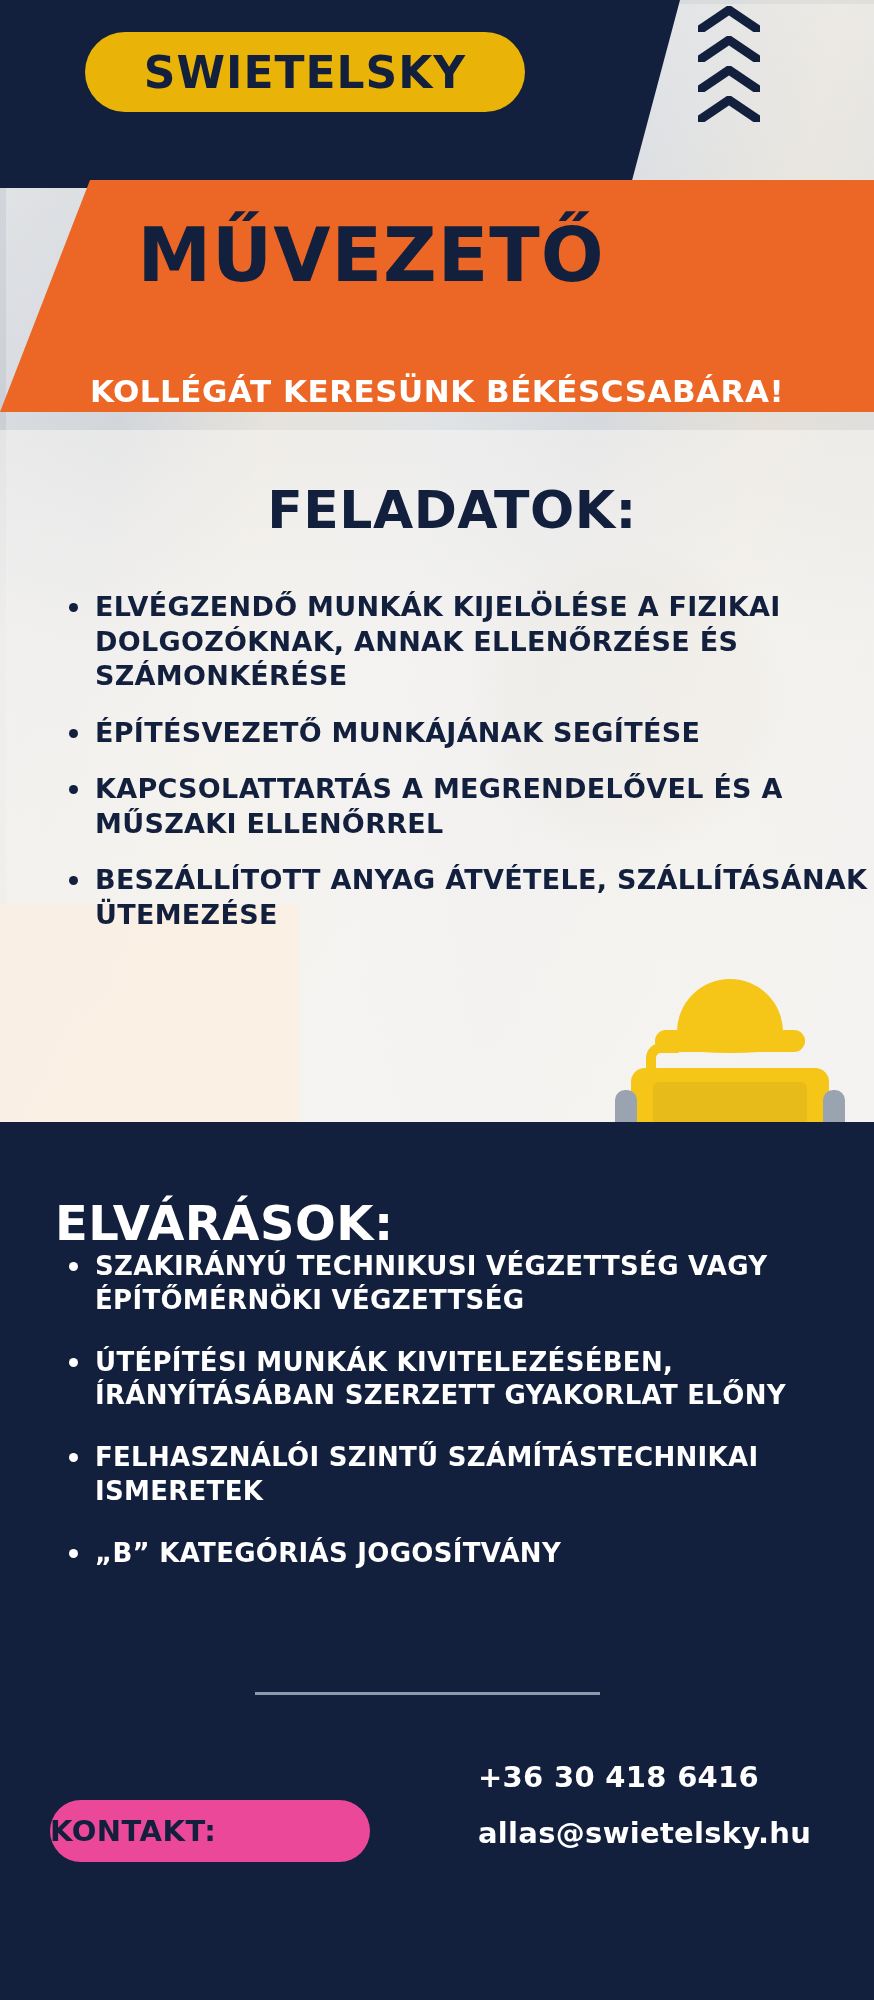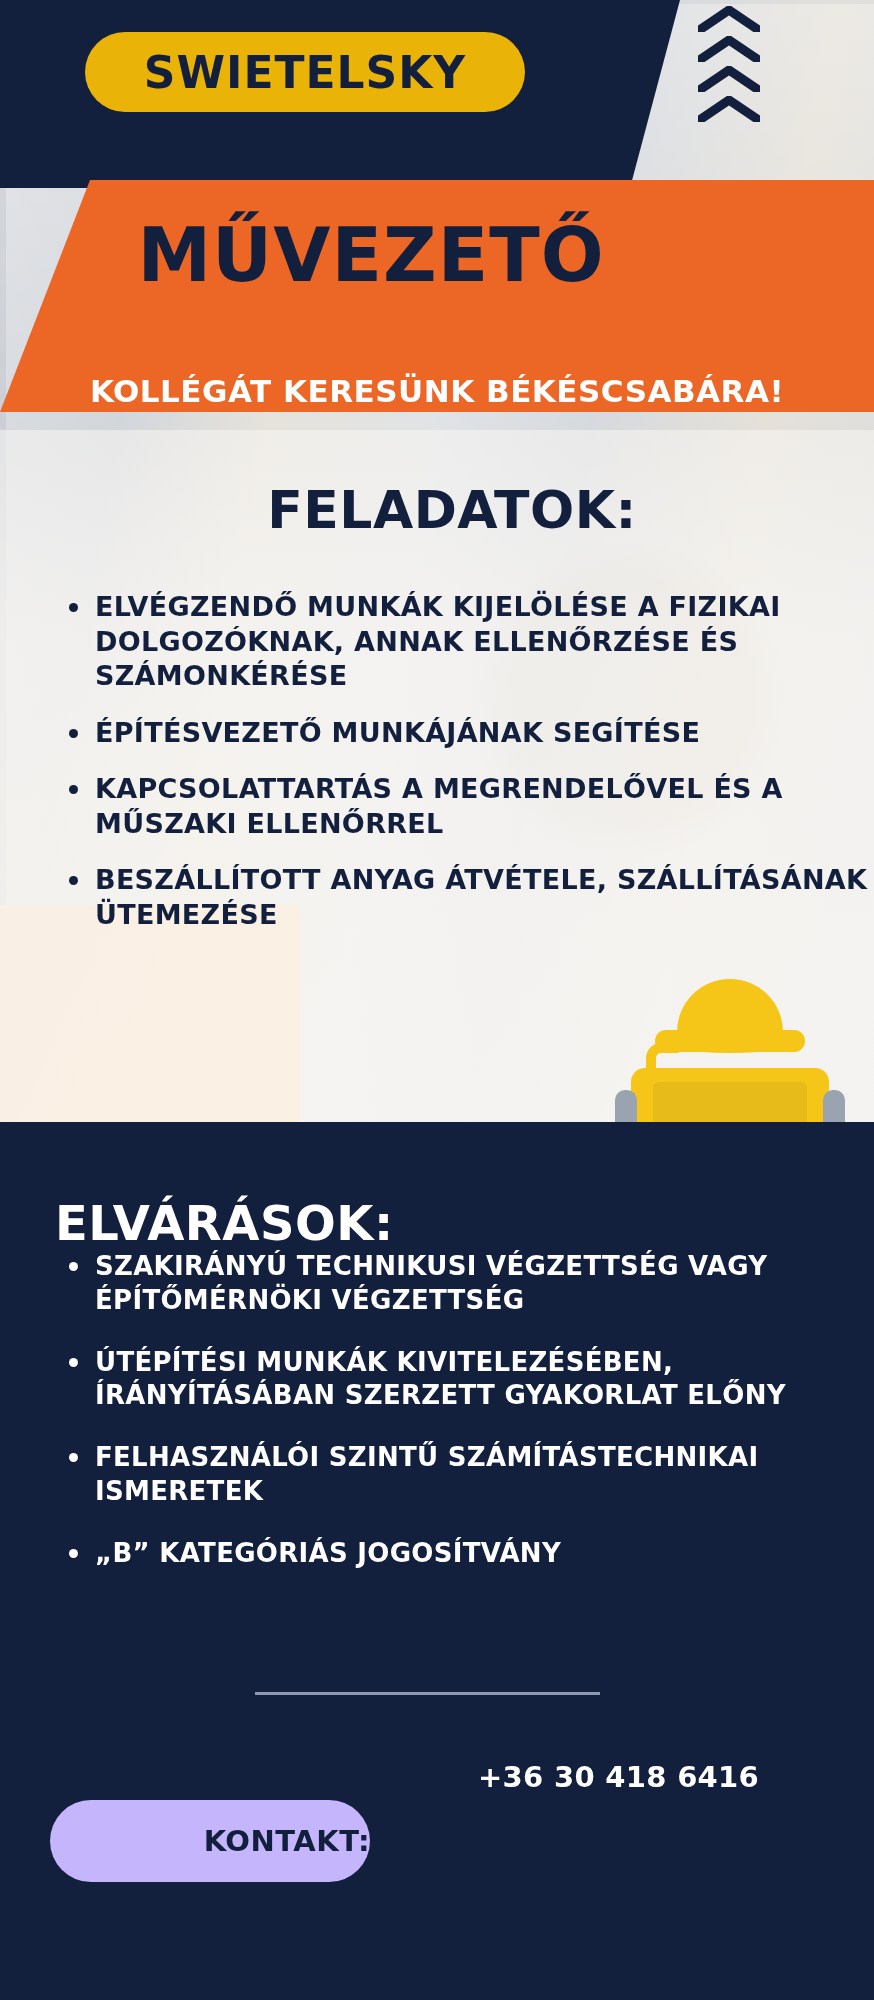"KONTAKT:" .kontakt-pill { background: #c4b5fd -> #ec4899; height: 82px -> 62px; justify-content: flex-end -> flex-start }
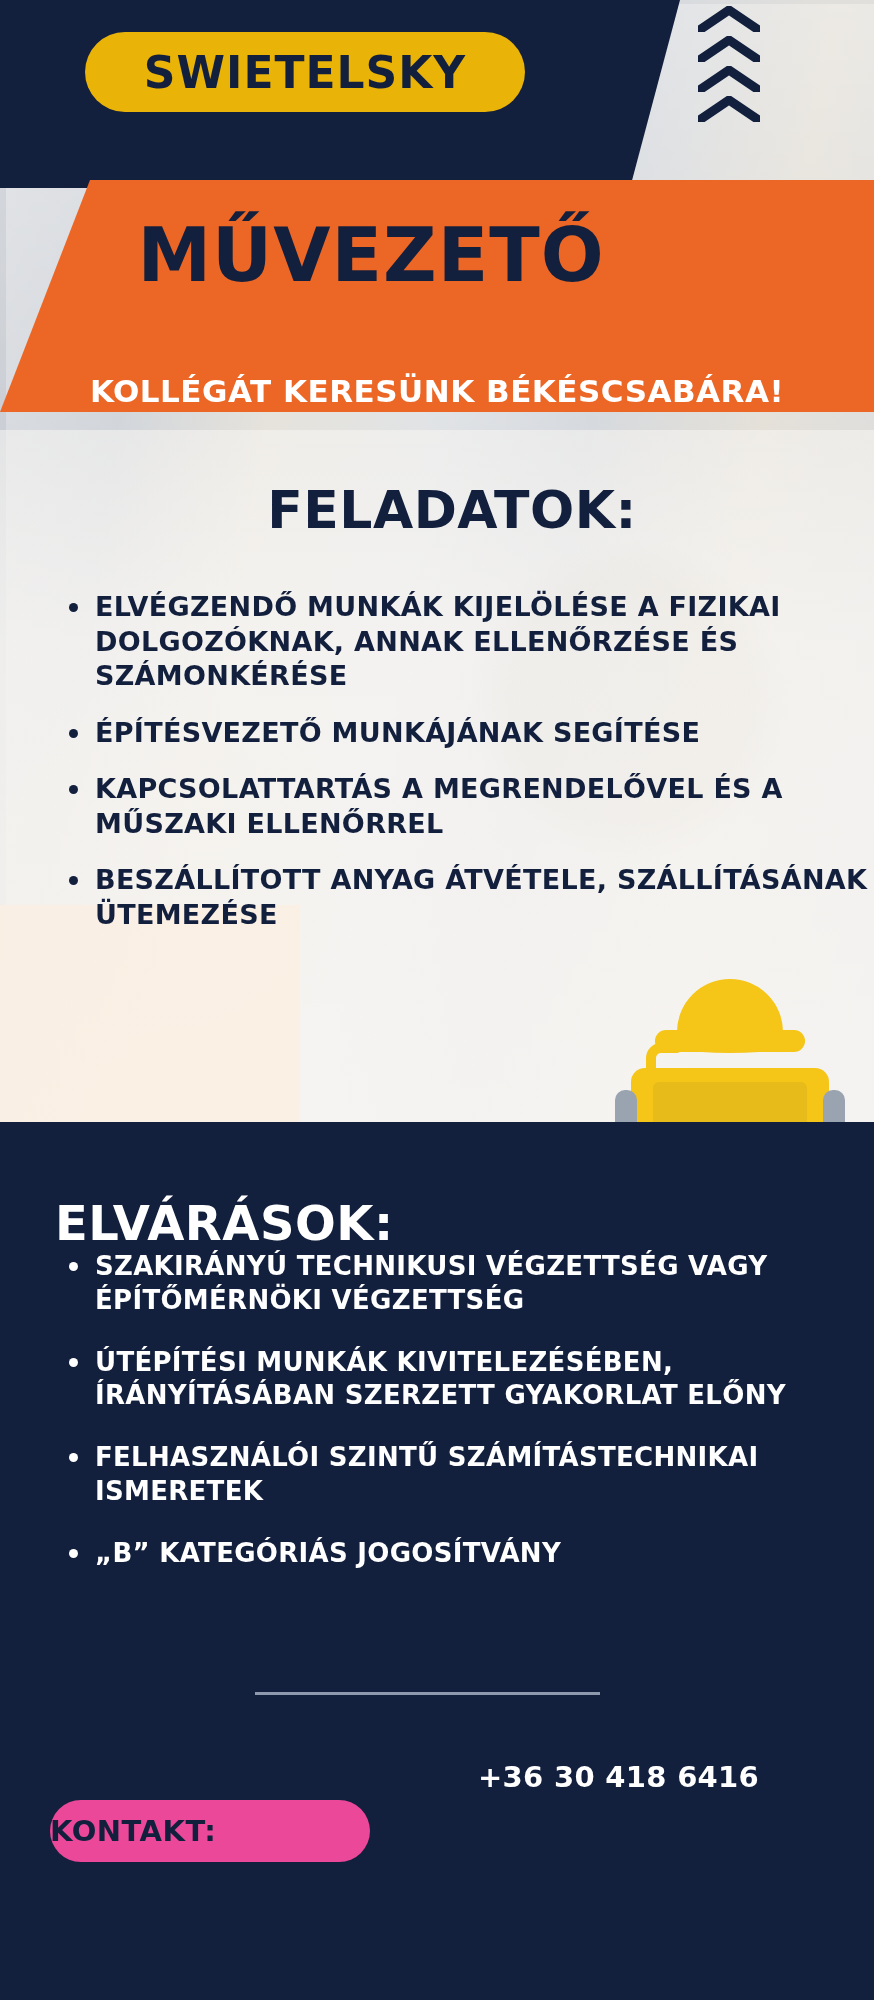"allas@swietelsky.hu" div.contact-line { html: none -> <div>allas@swietelsky.hu</div> }
